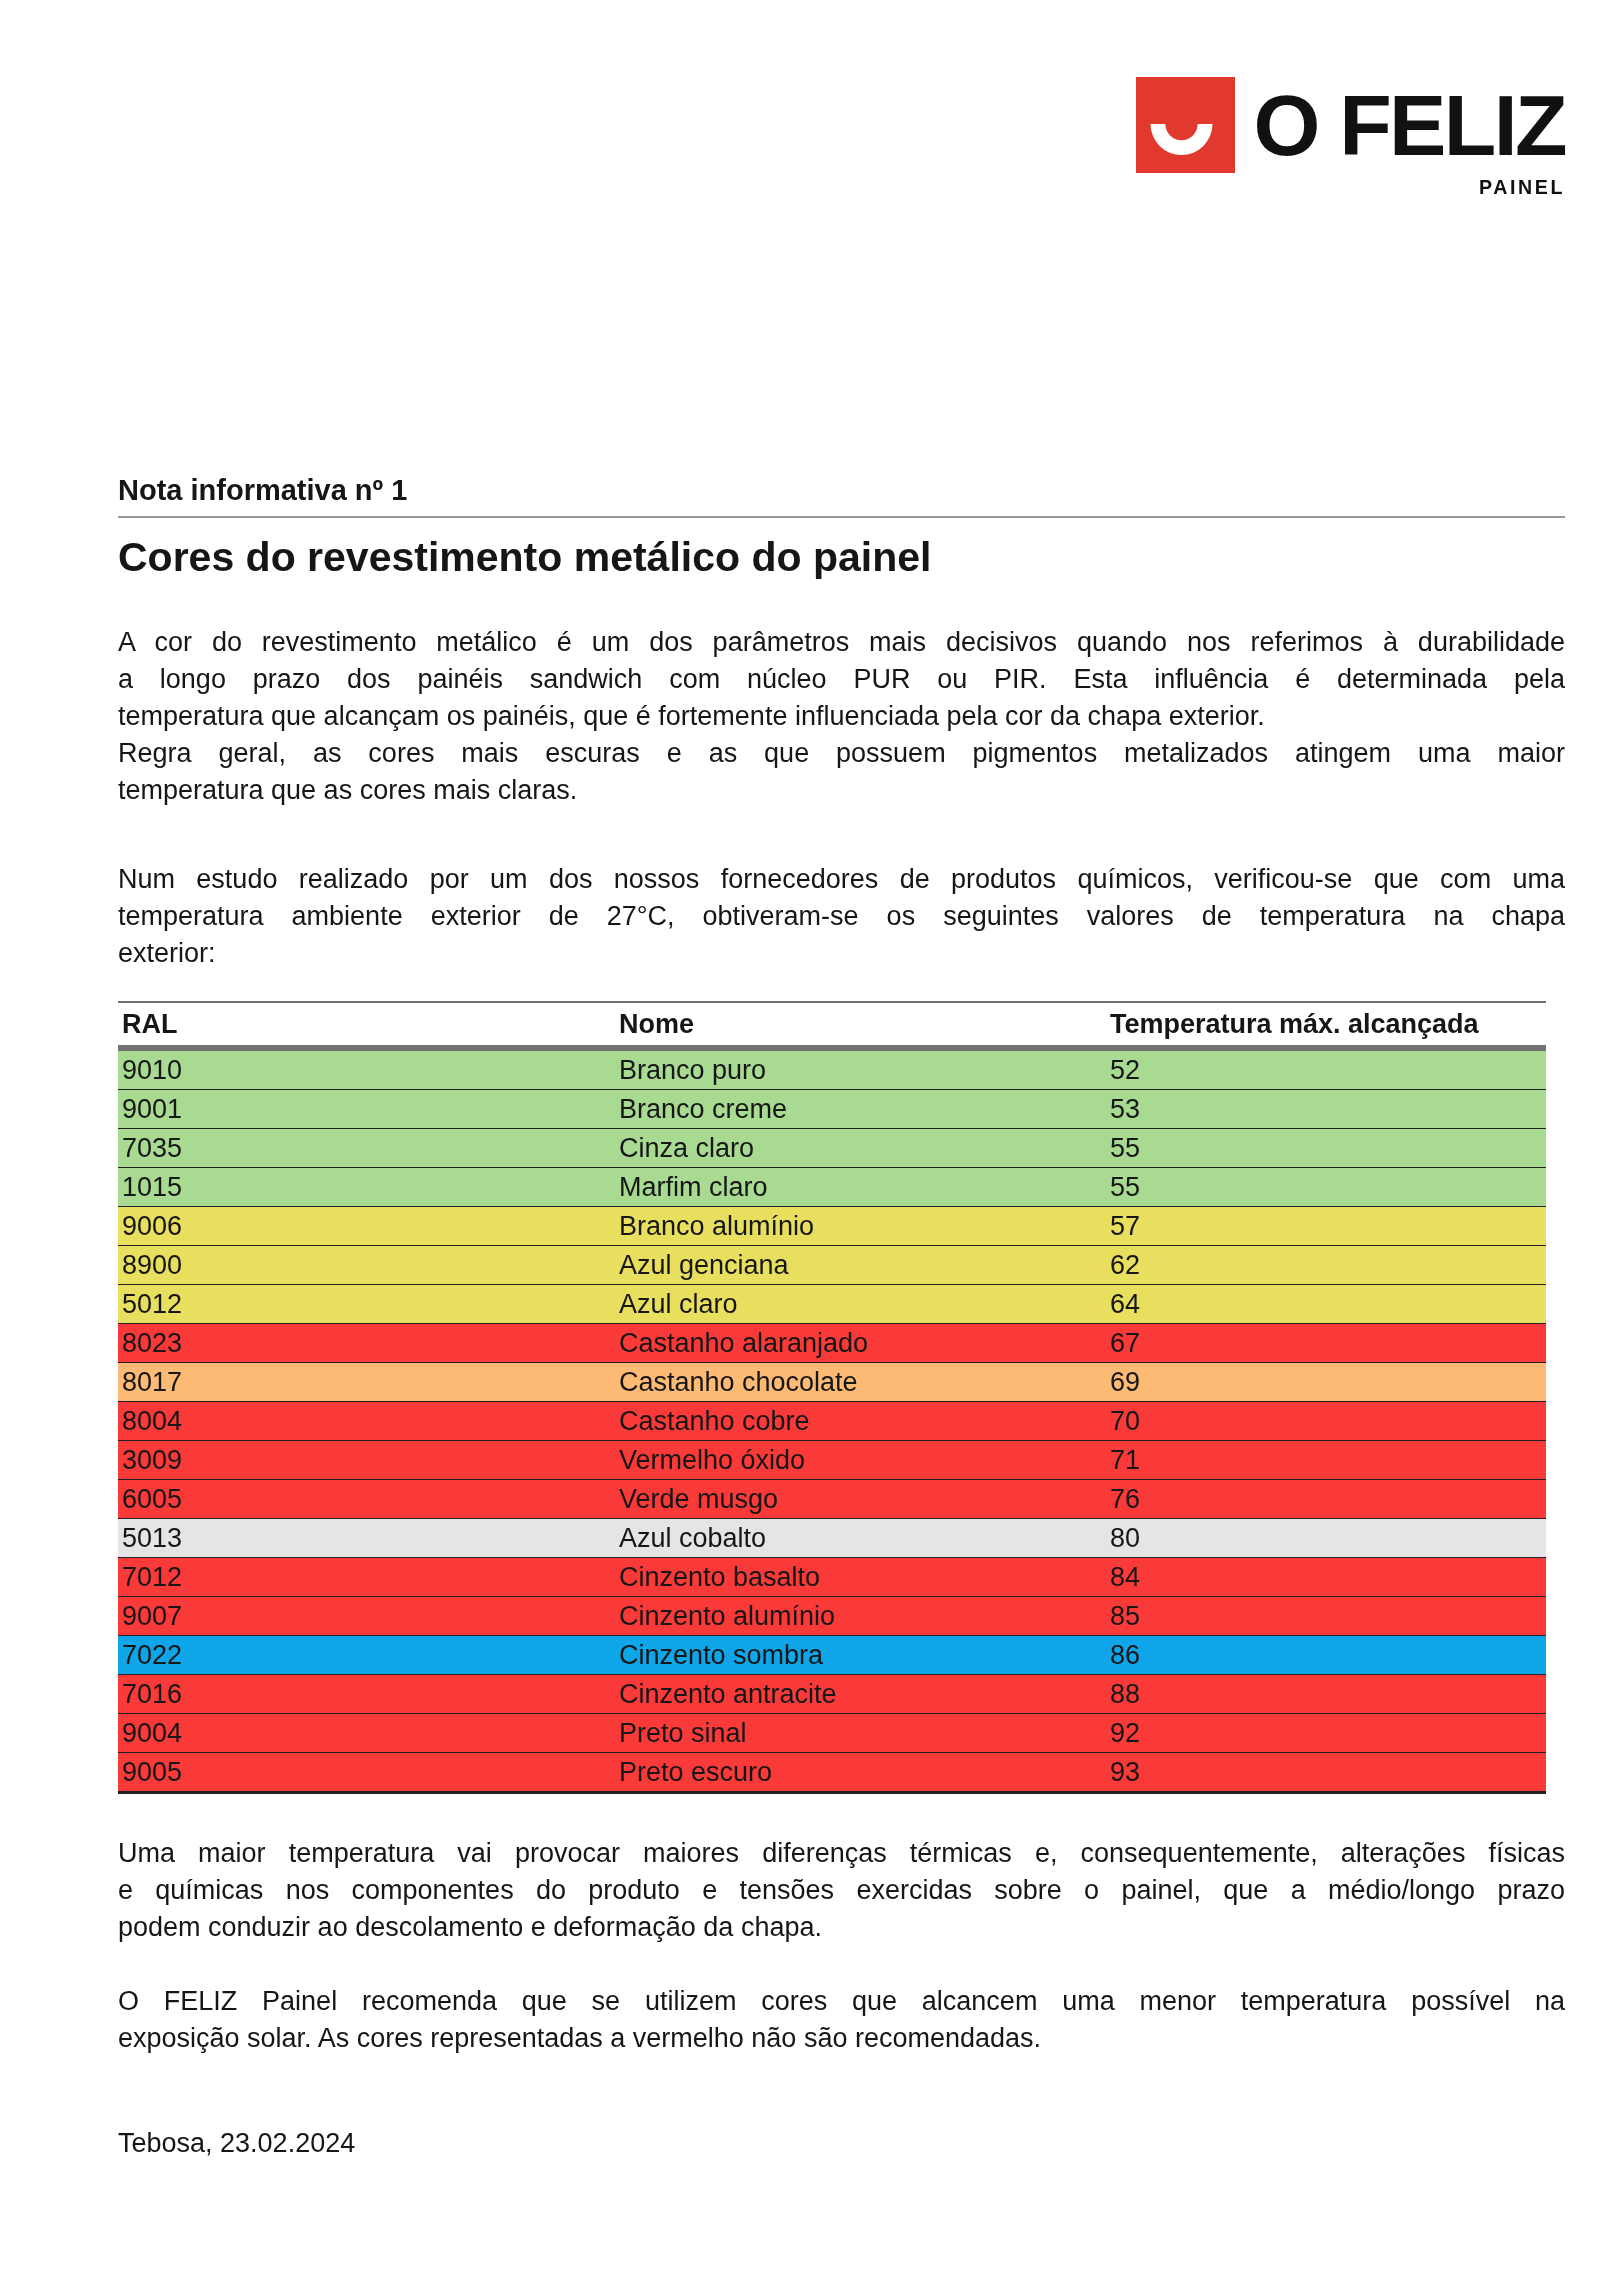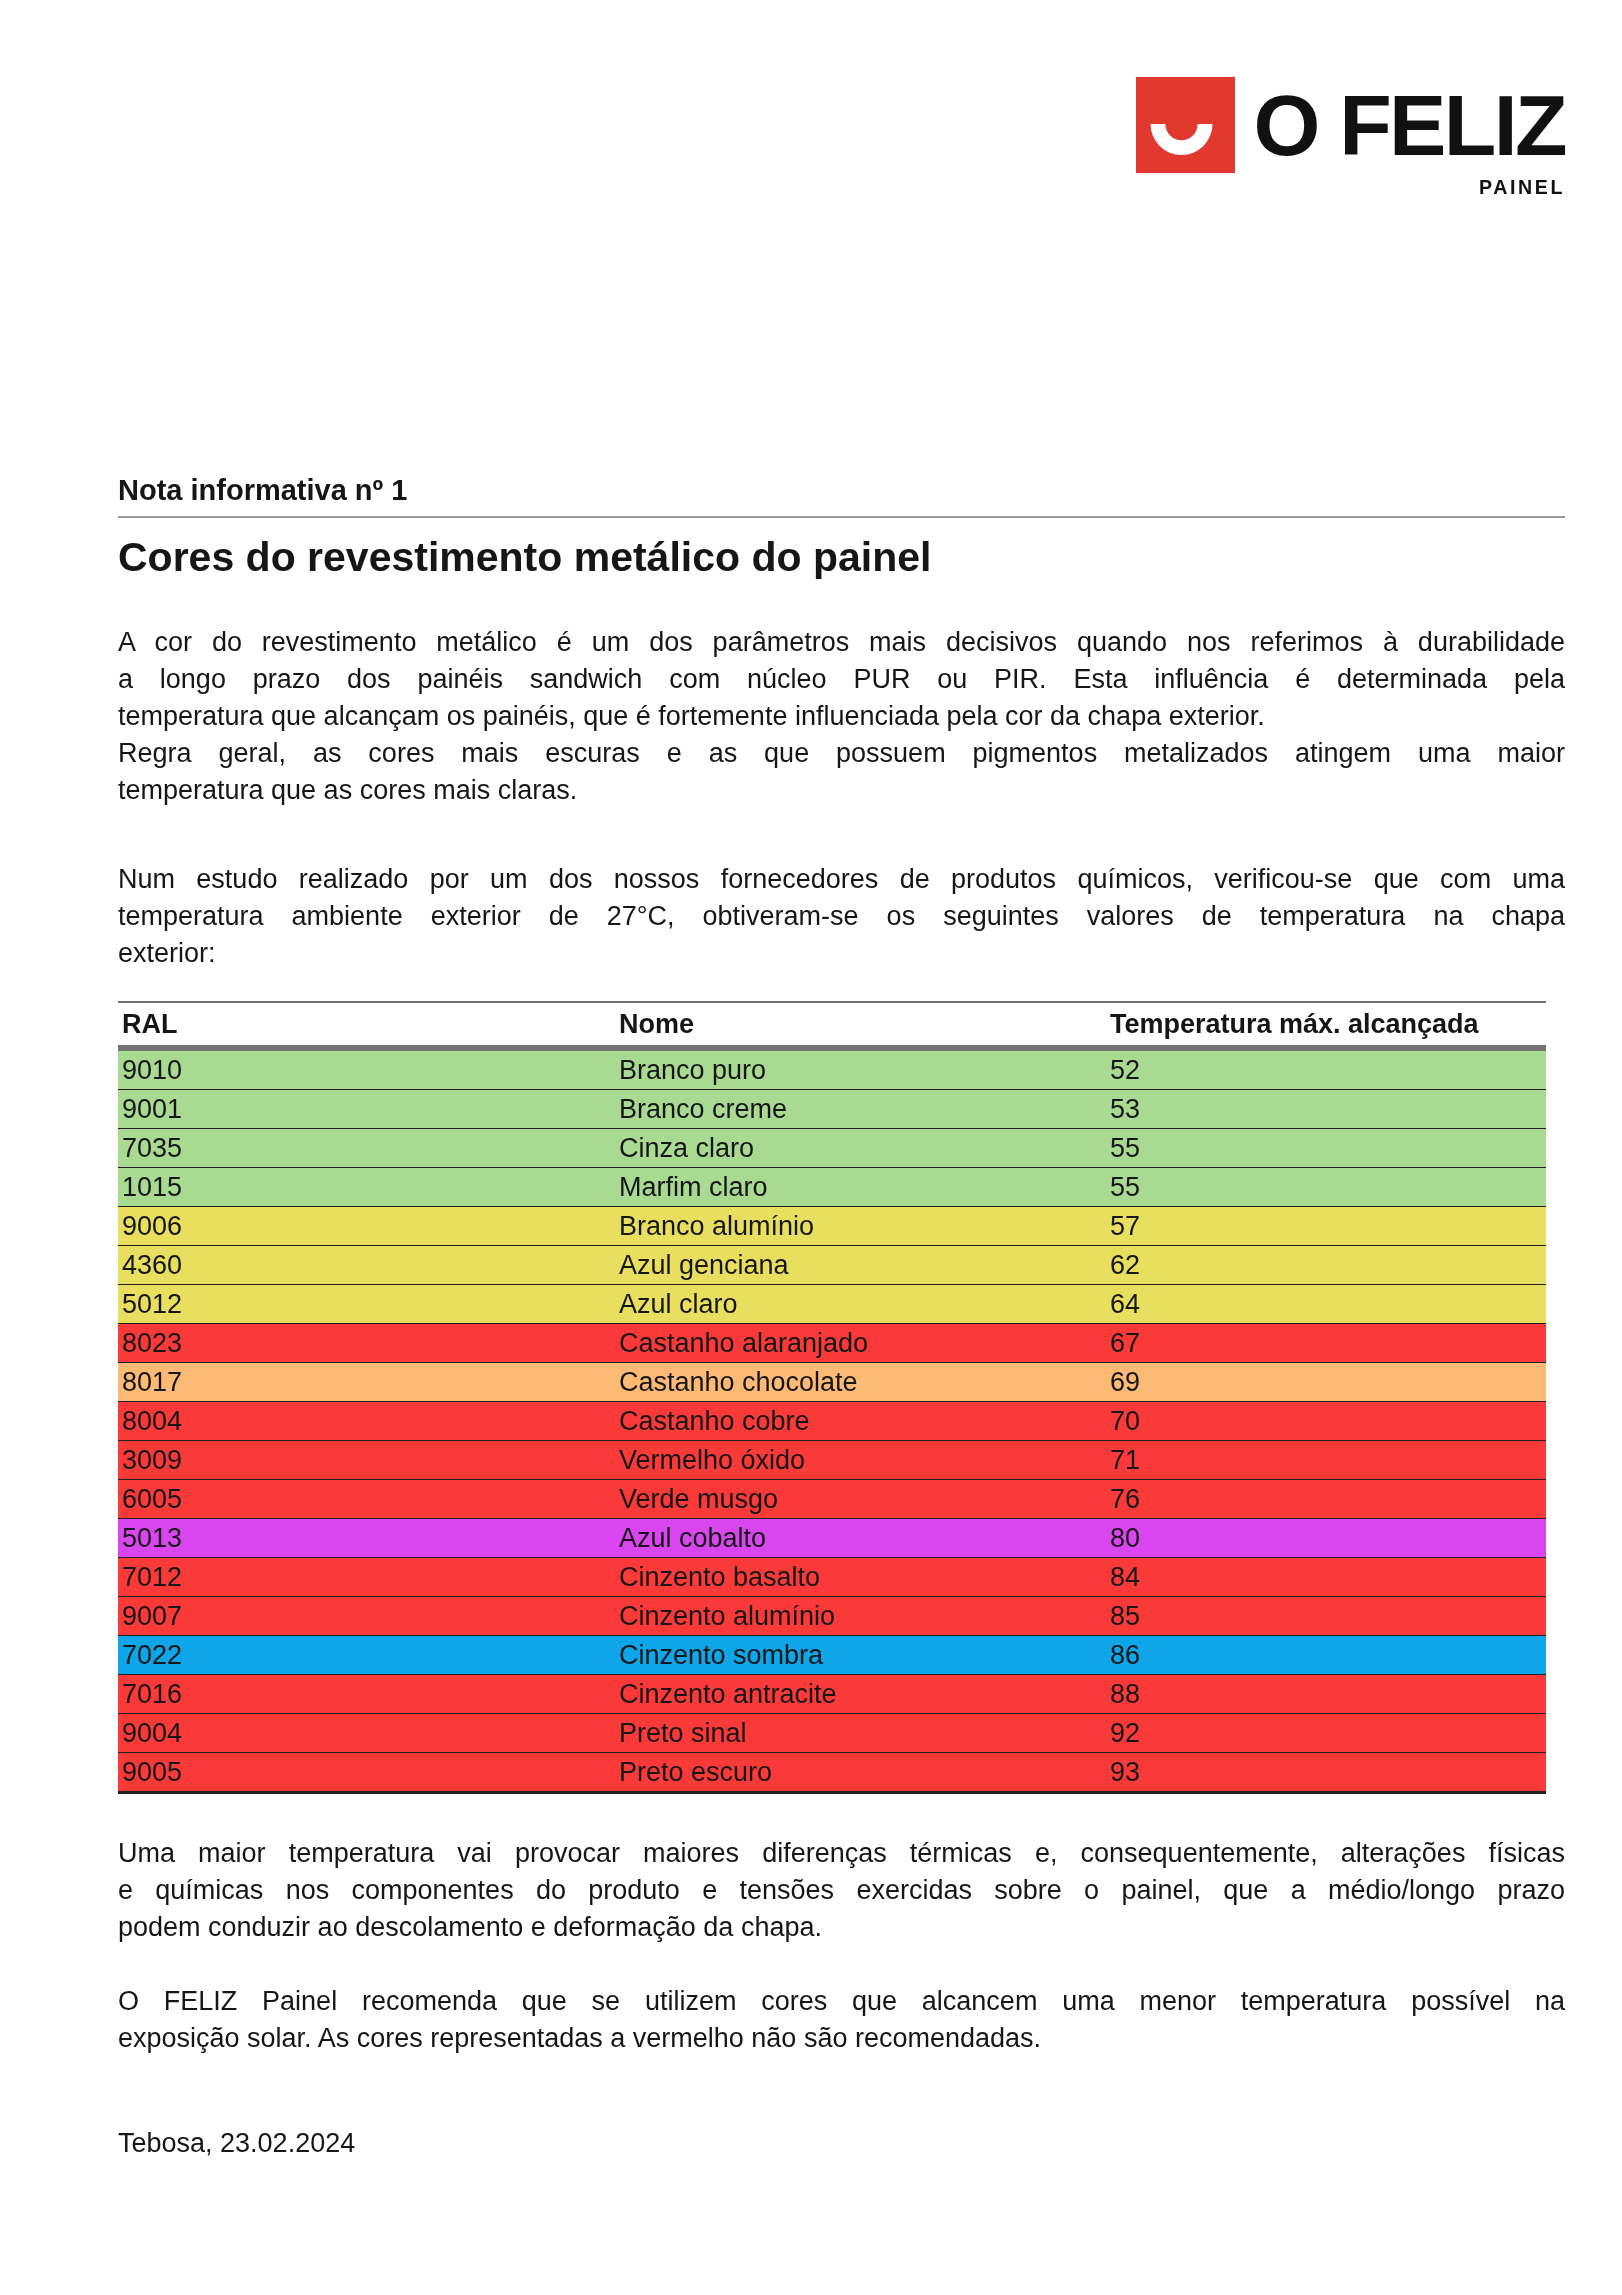"4360" td { text: 4360 -> 8900 }
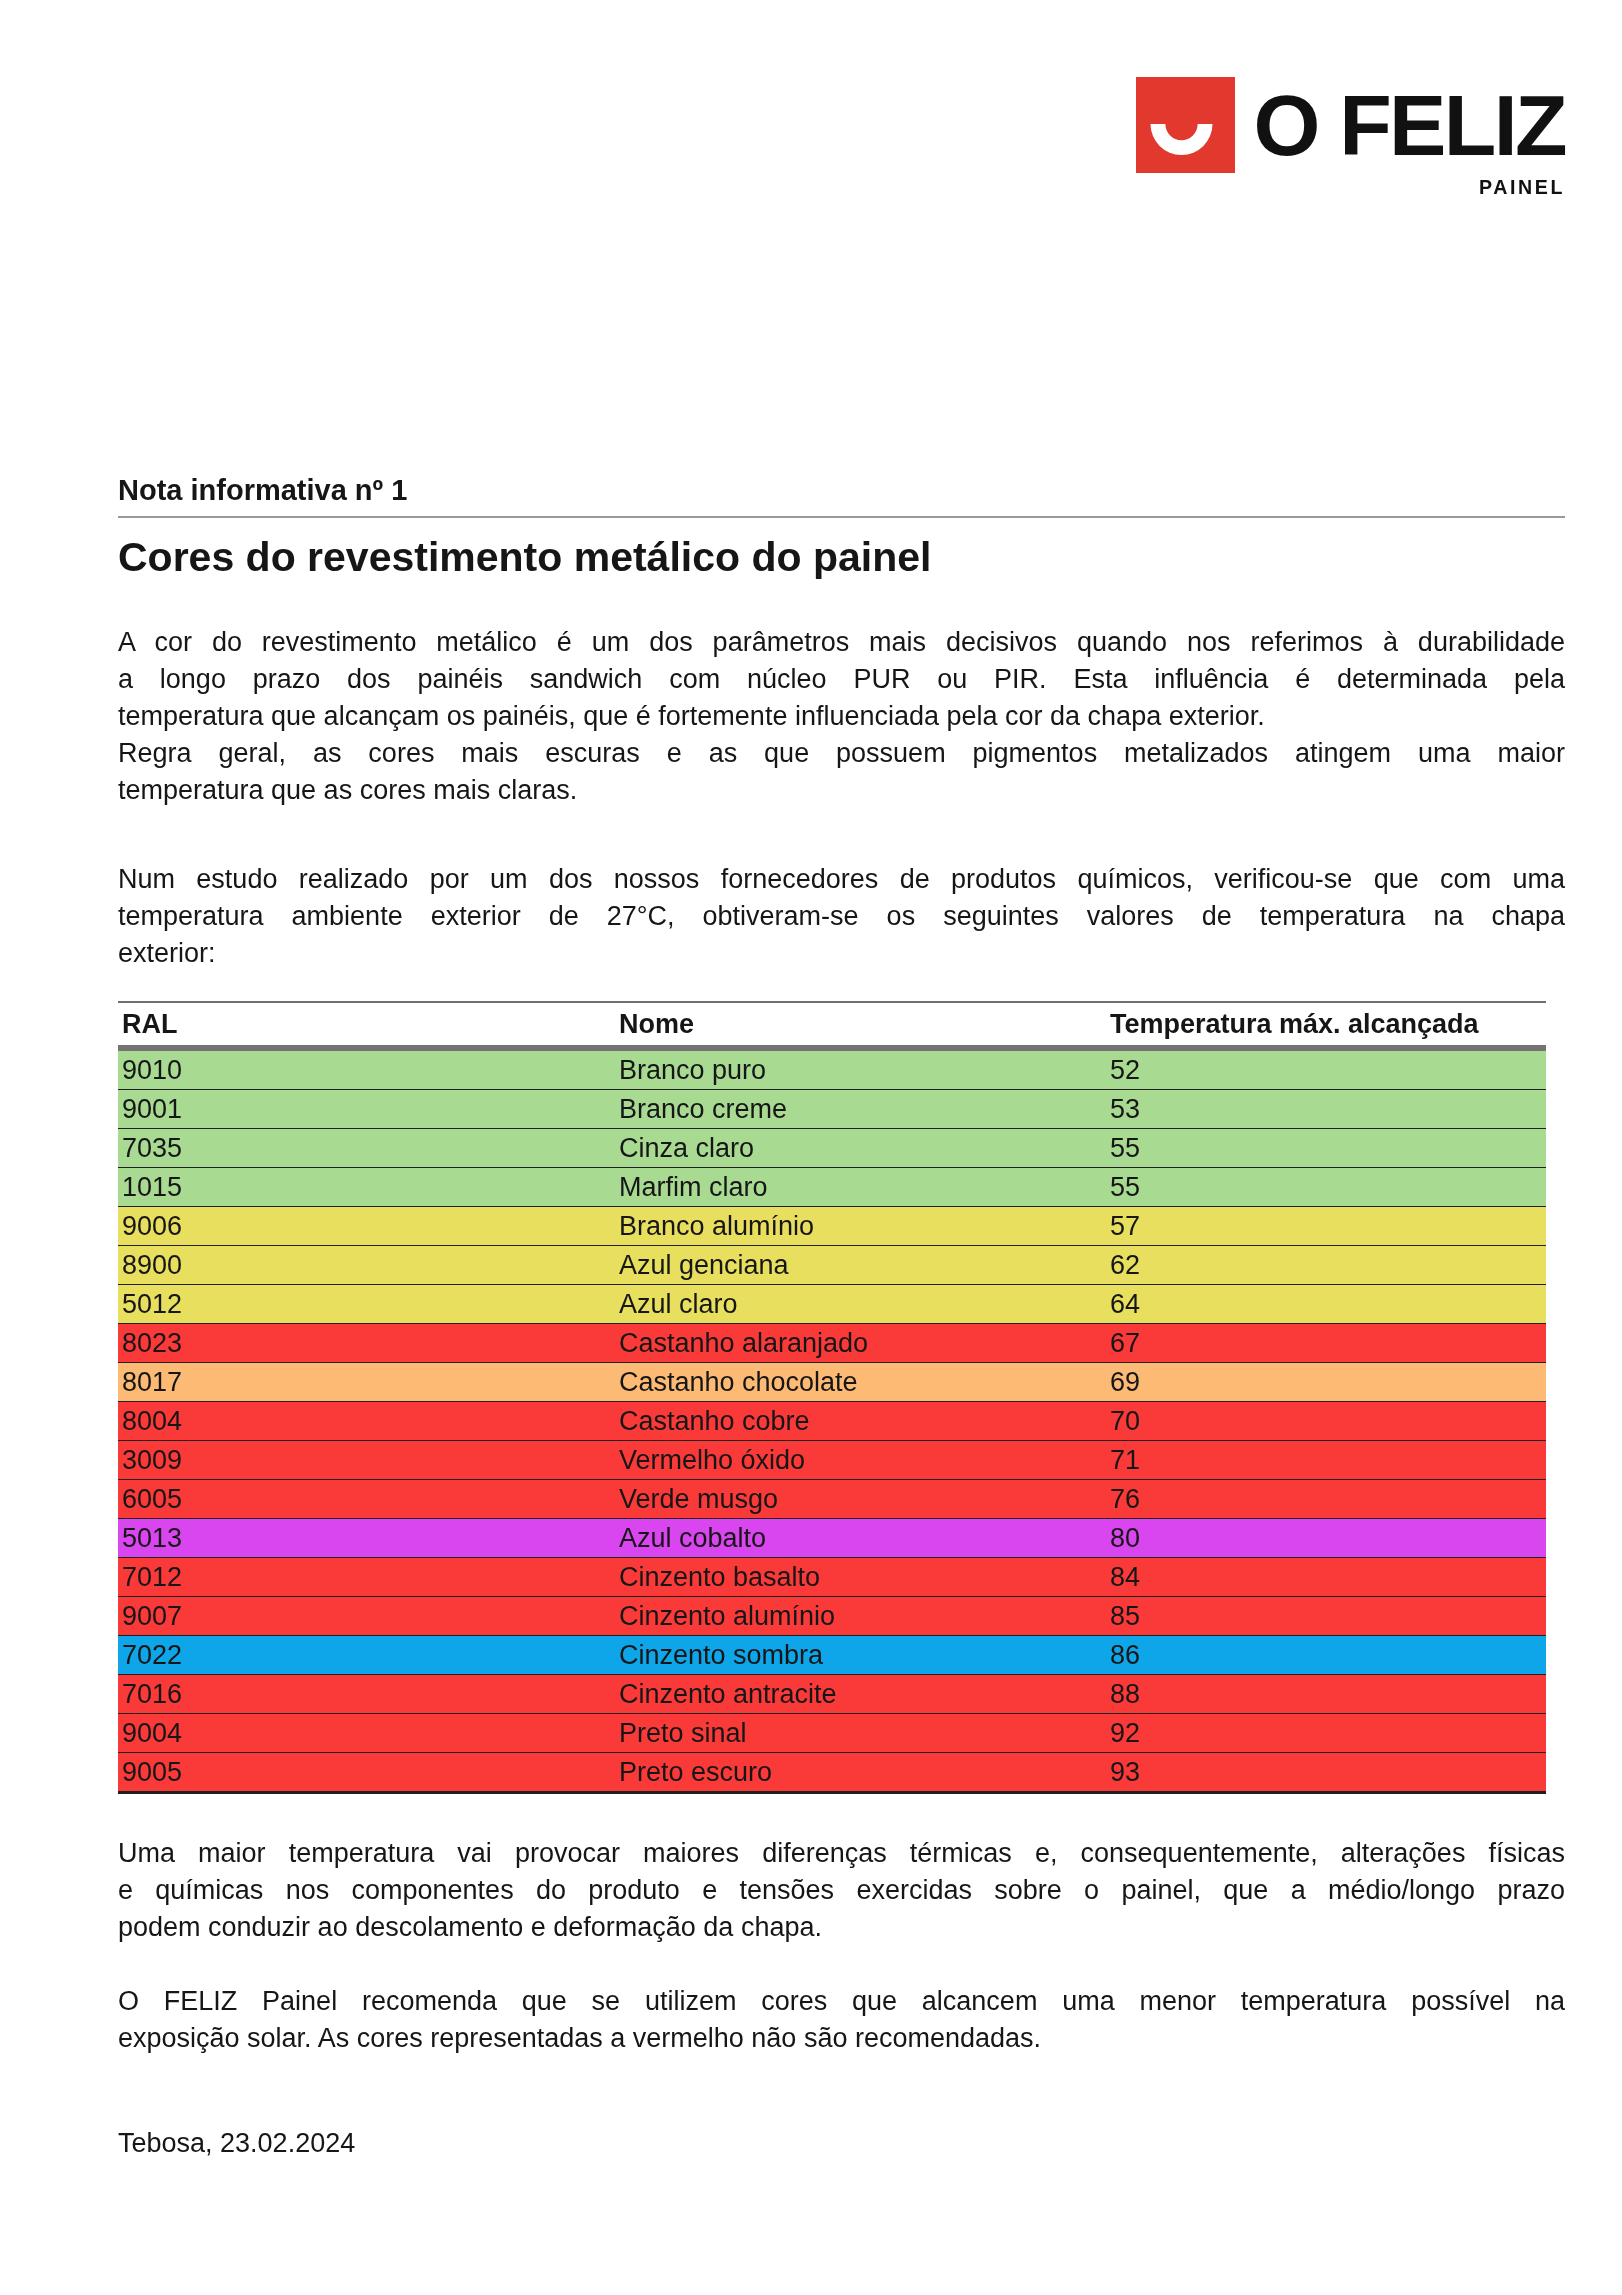"5013" tr { background-color: #d946ef -> #e5e5e5 }
